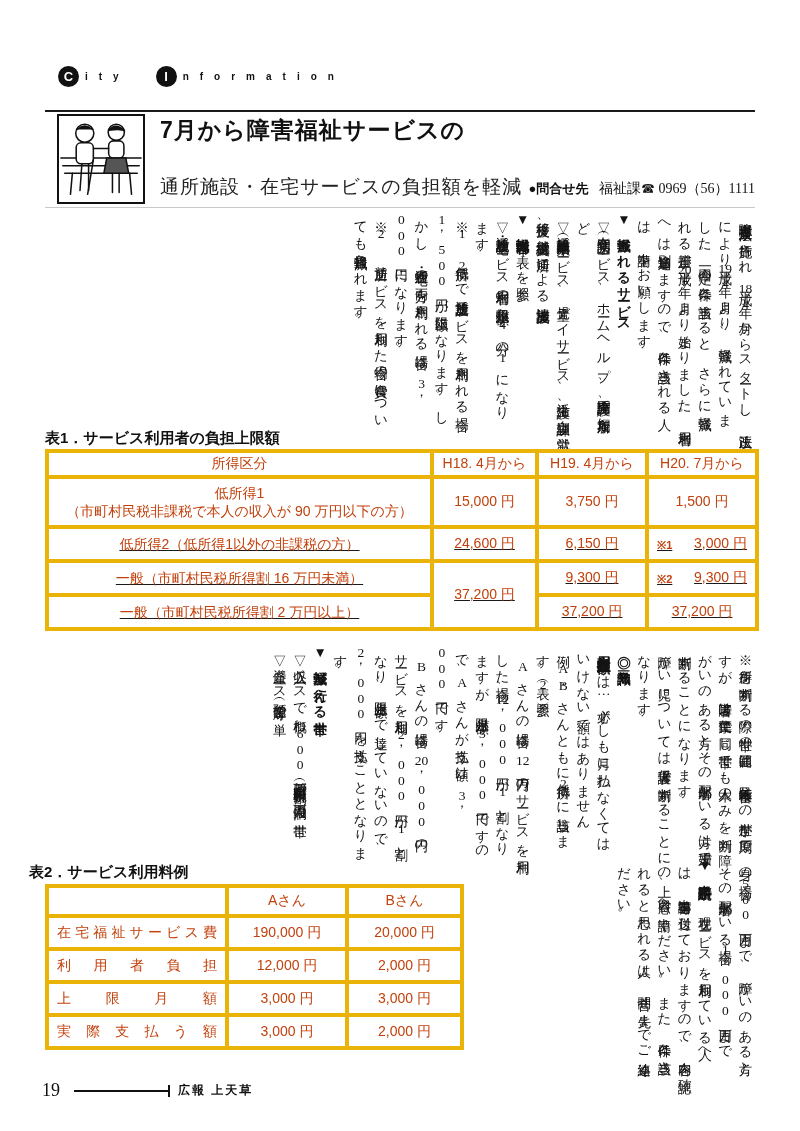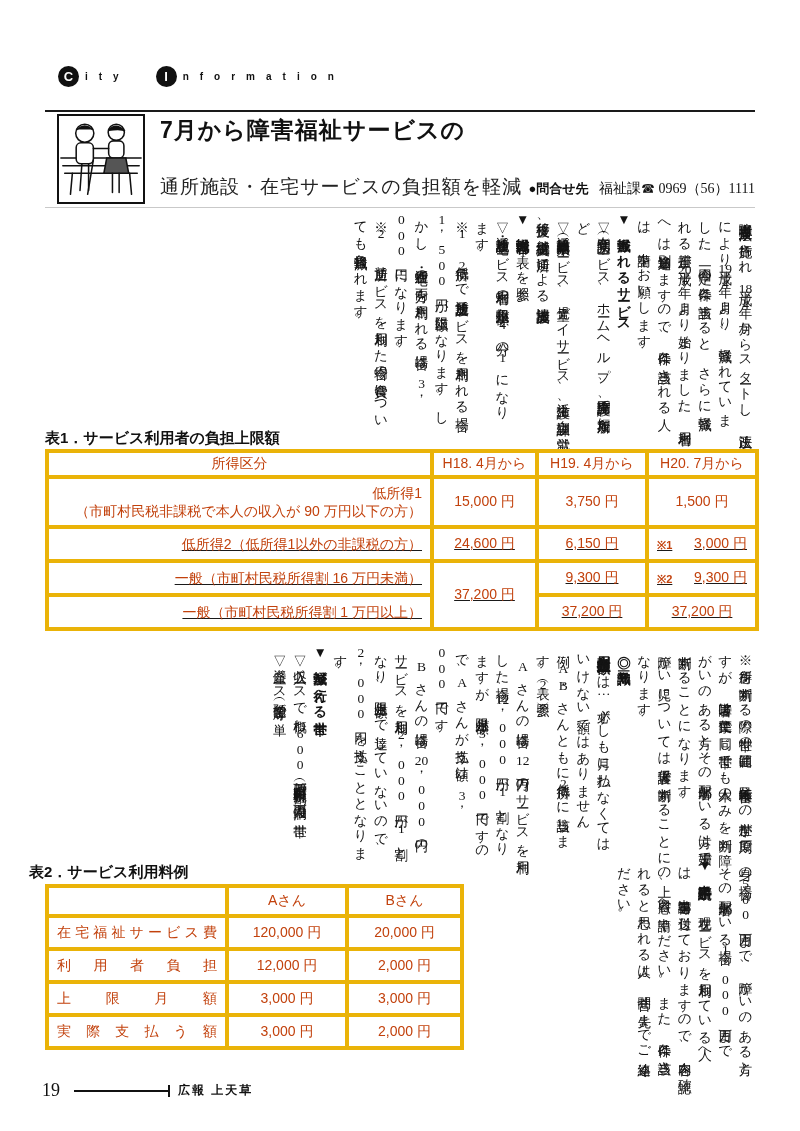"低所得1" .lbl { text-align: right -> center }
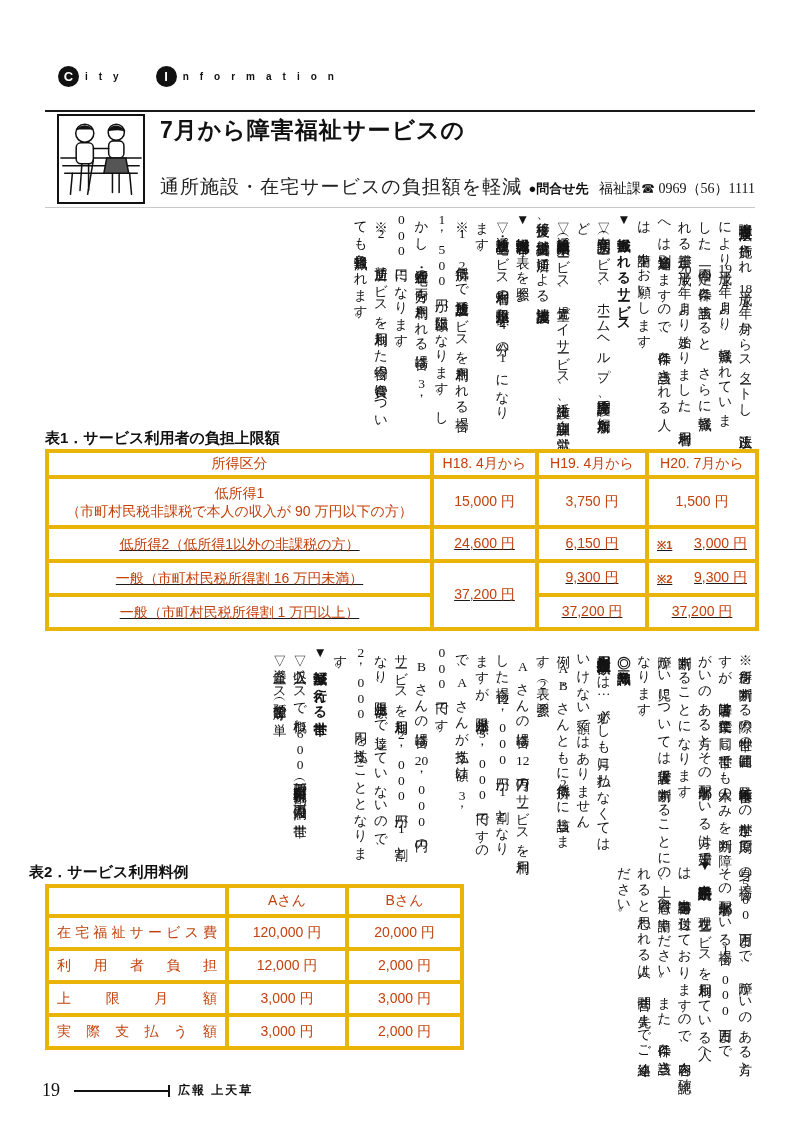"一般（市町村民税所得割 1 万円以上）" td.lbl { text: 1 -> 2 }
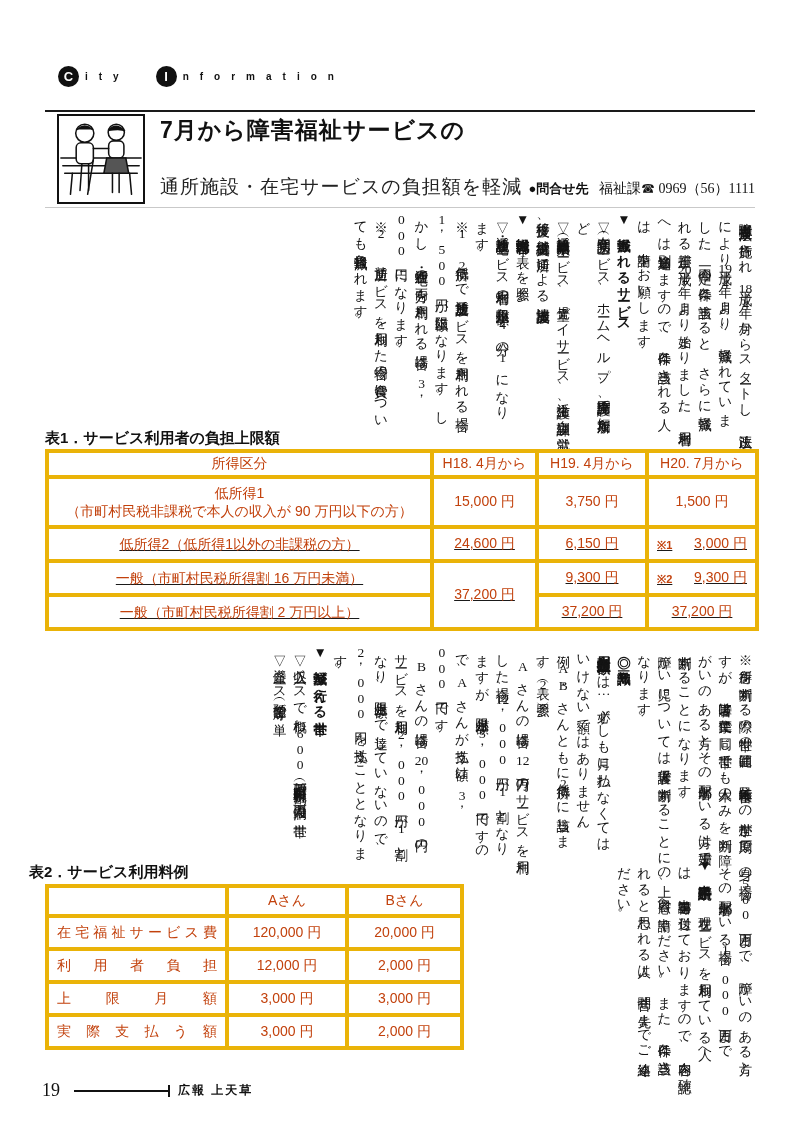"120,000 円" td.num { text: 120,000 -> 190,000 }
